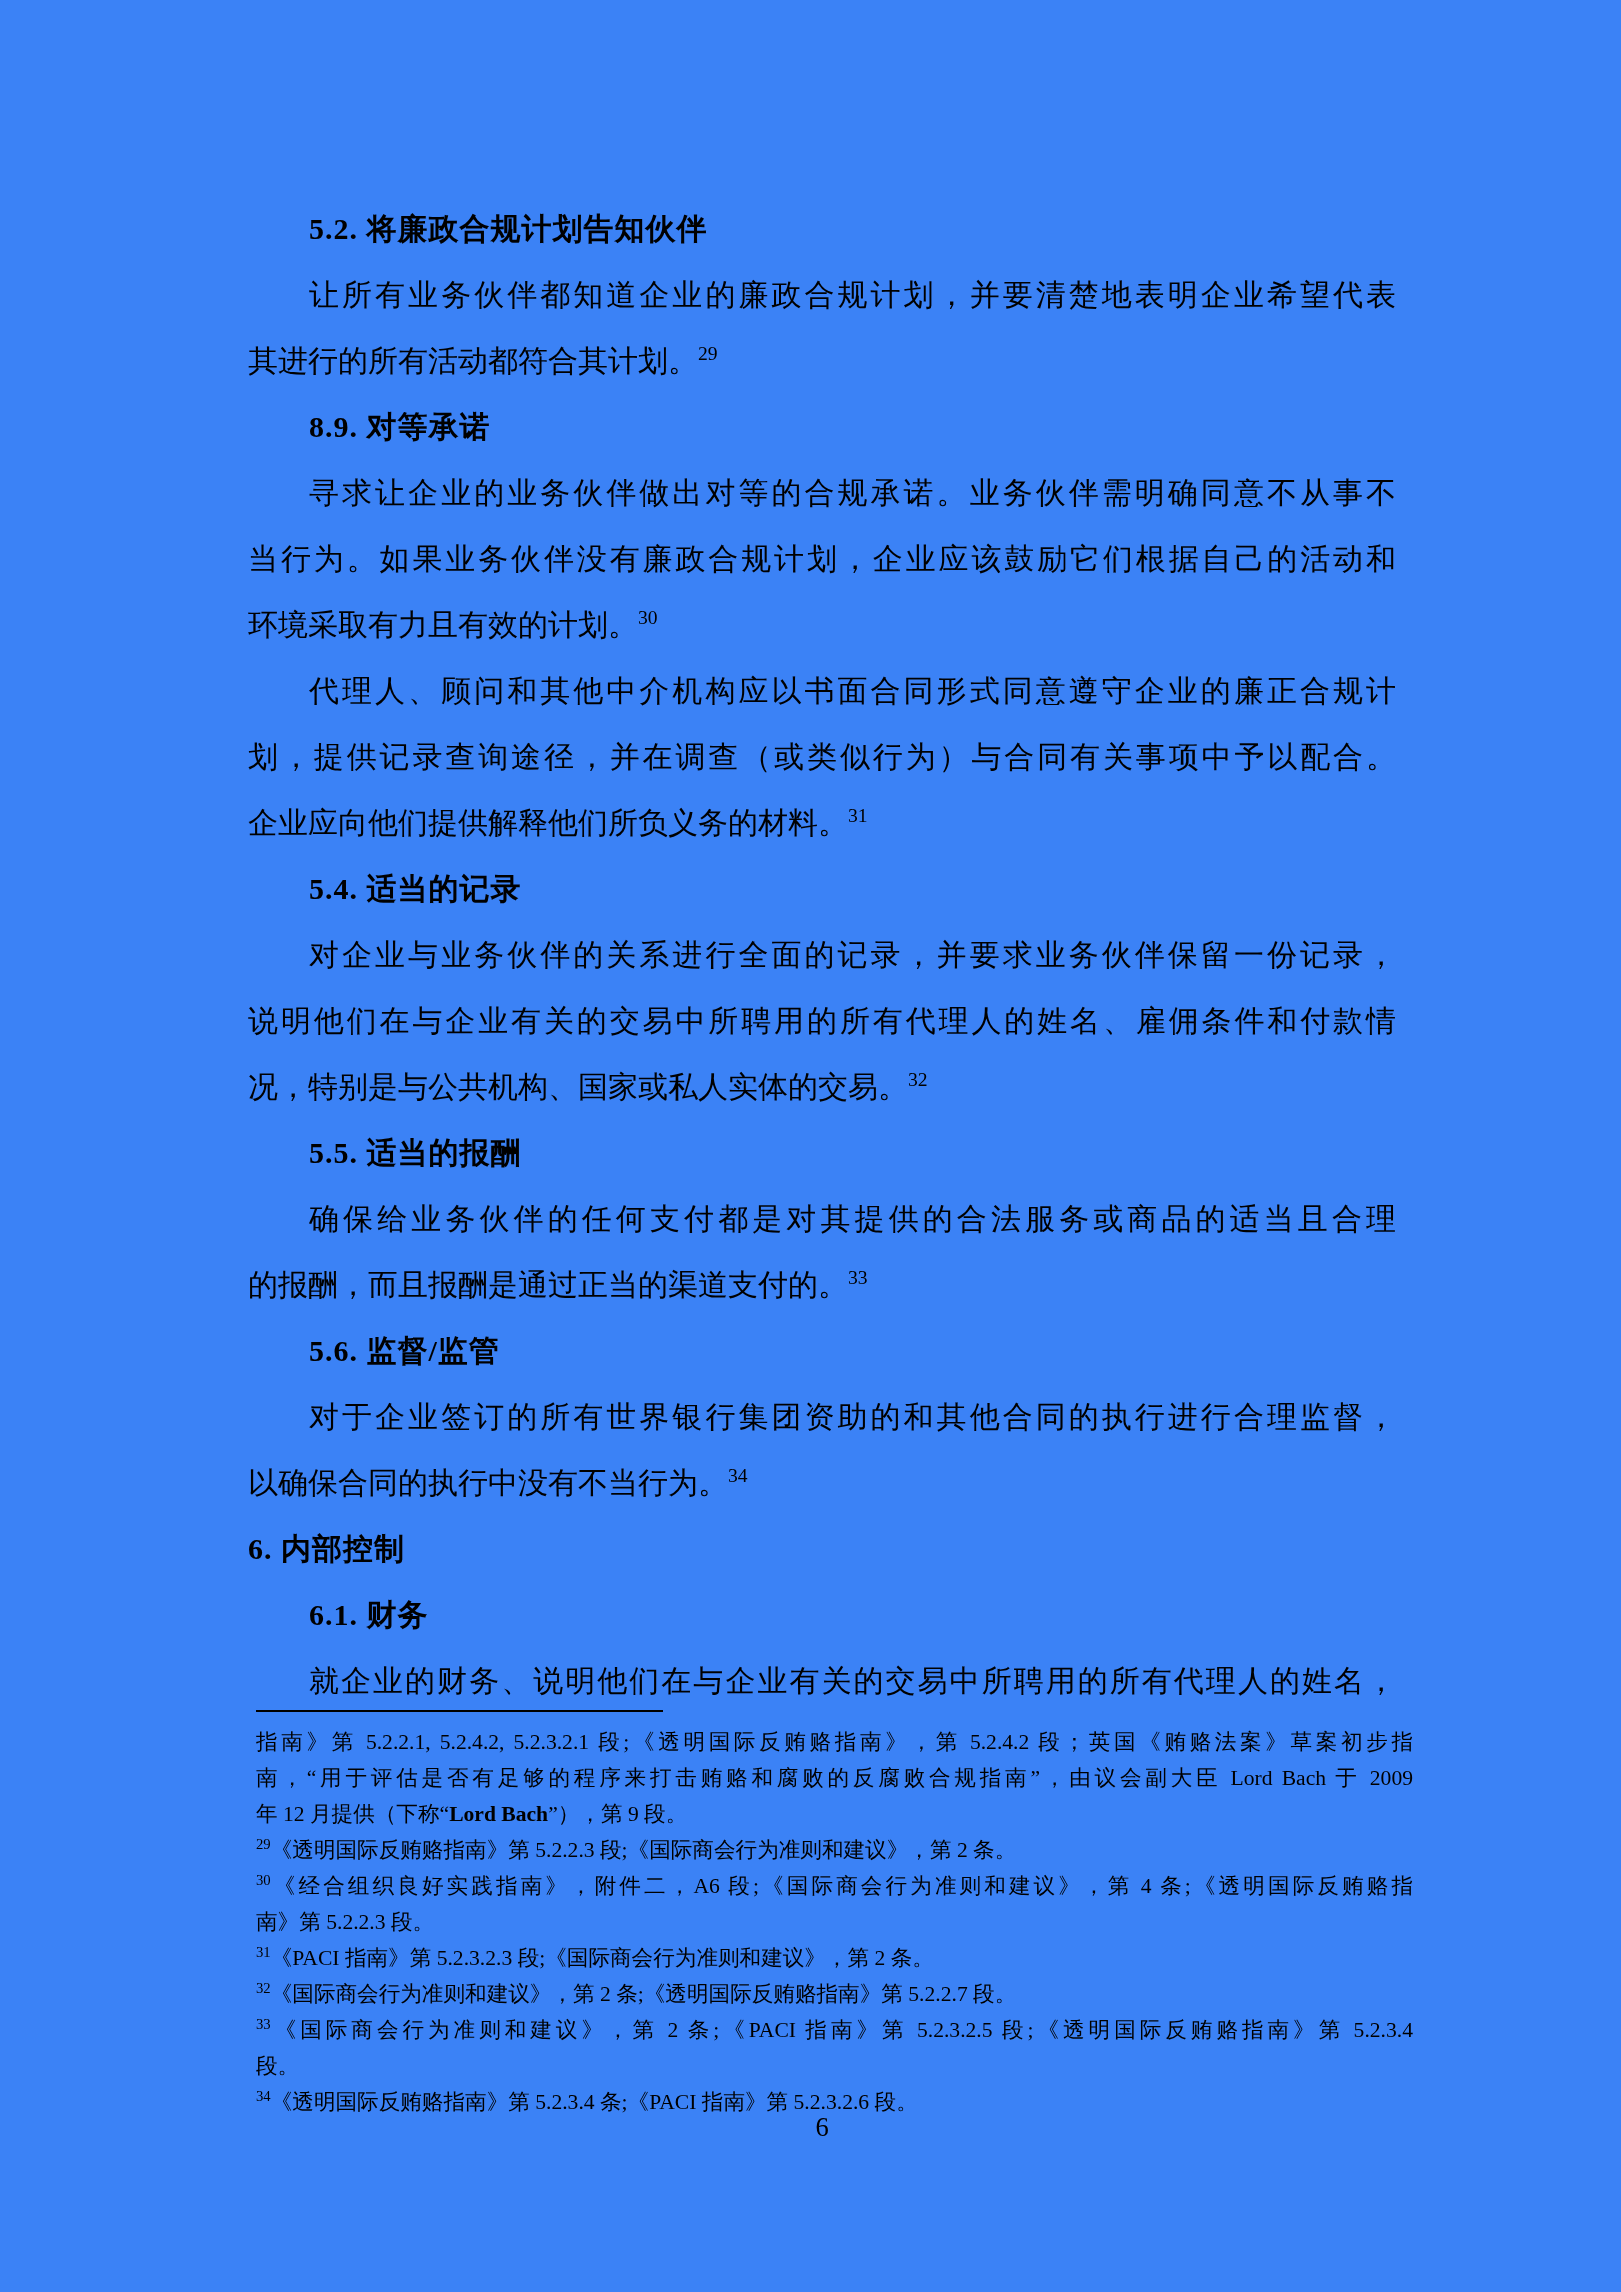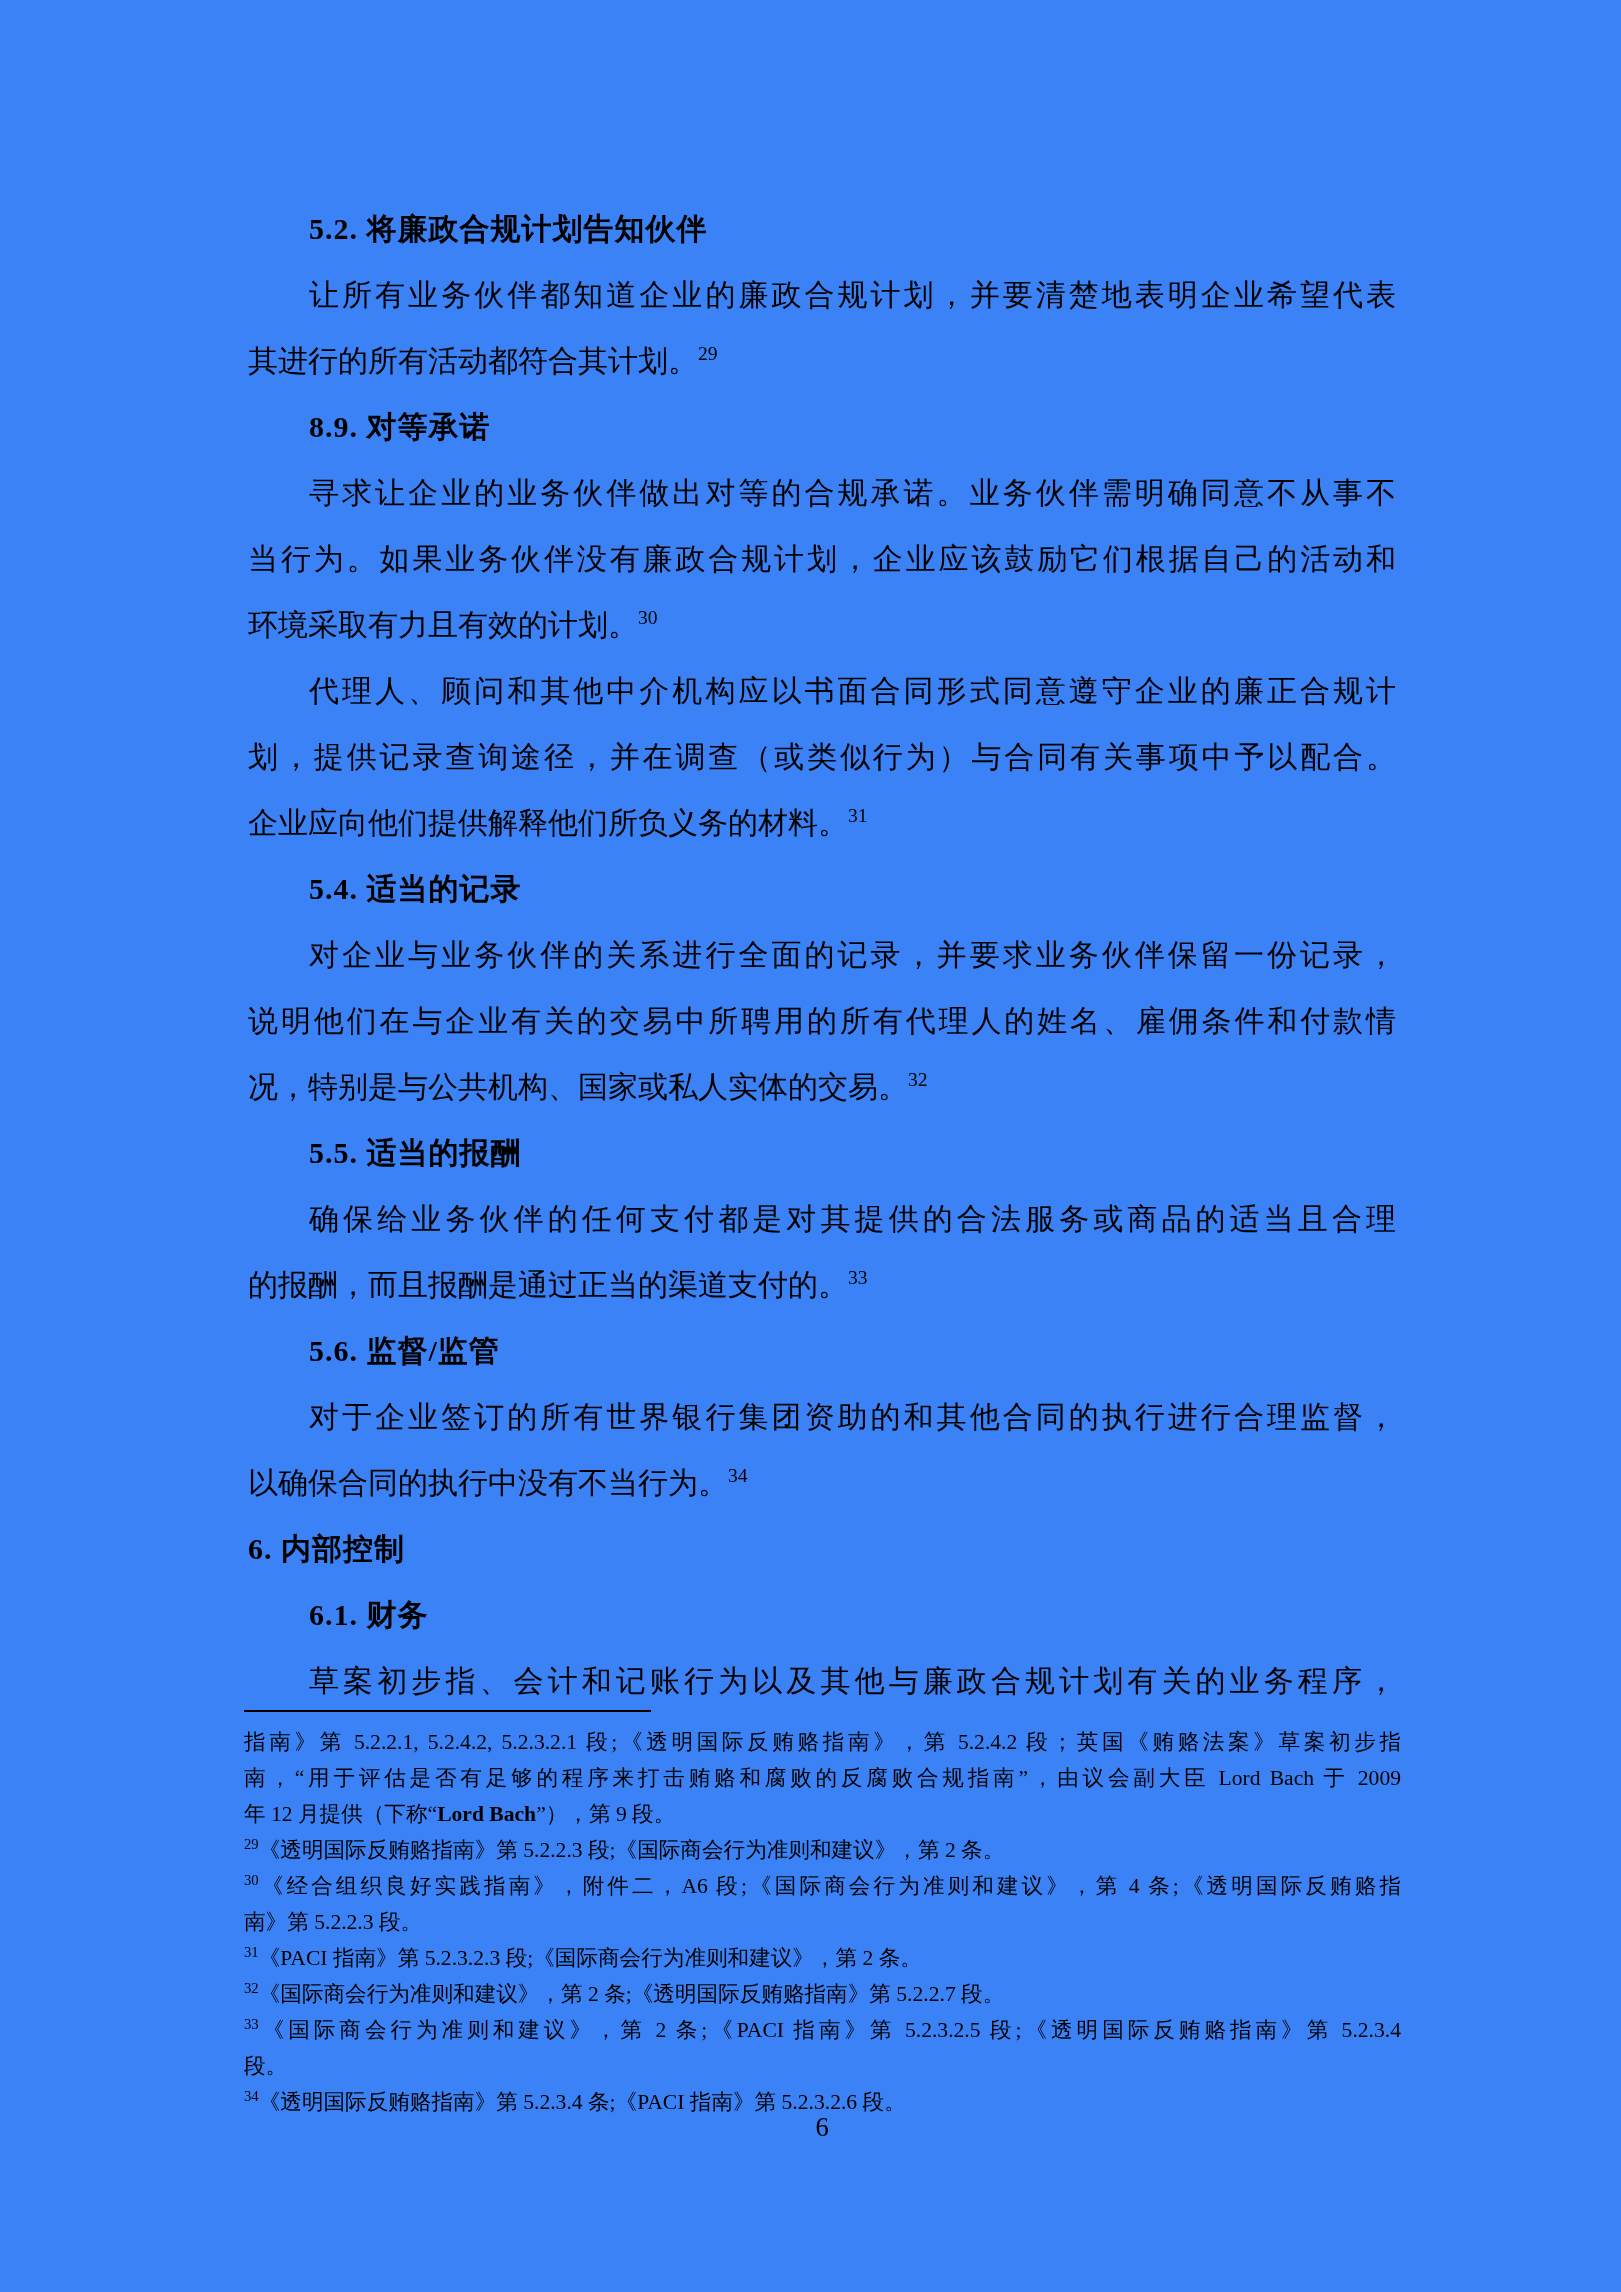"草案初步指、会计和记账行为以及其他与廉政合规计划有关的业务程序，" div.row { text: 草案初步指、会计和记账行为以及其他与廉政合规计划有关的业务程序 -> 就企业的财务、说明他们在与企业有关的交易中所聘用的所有代理人的姓名 }
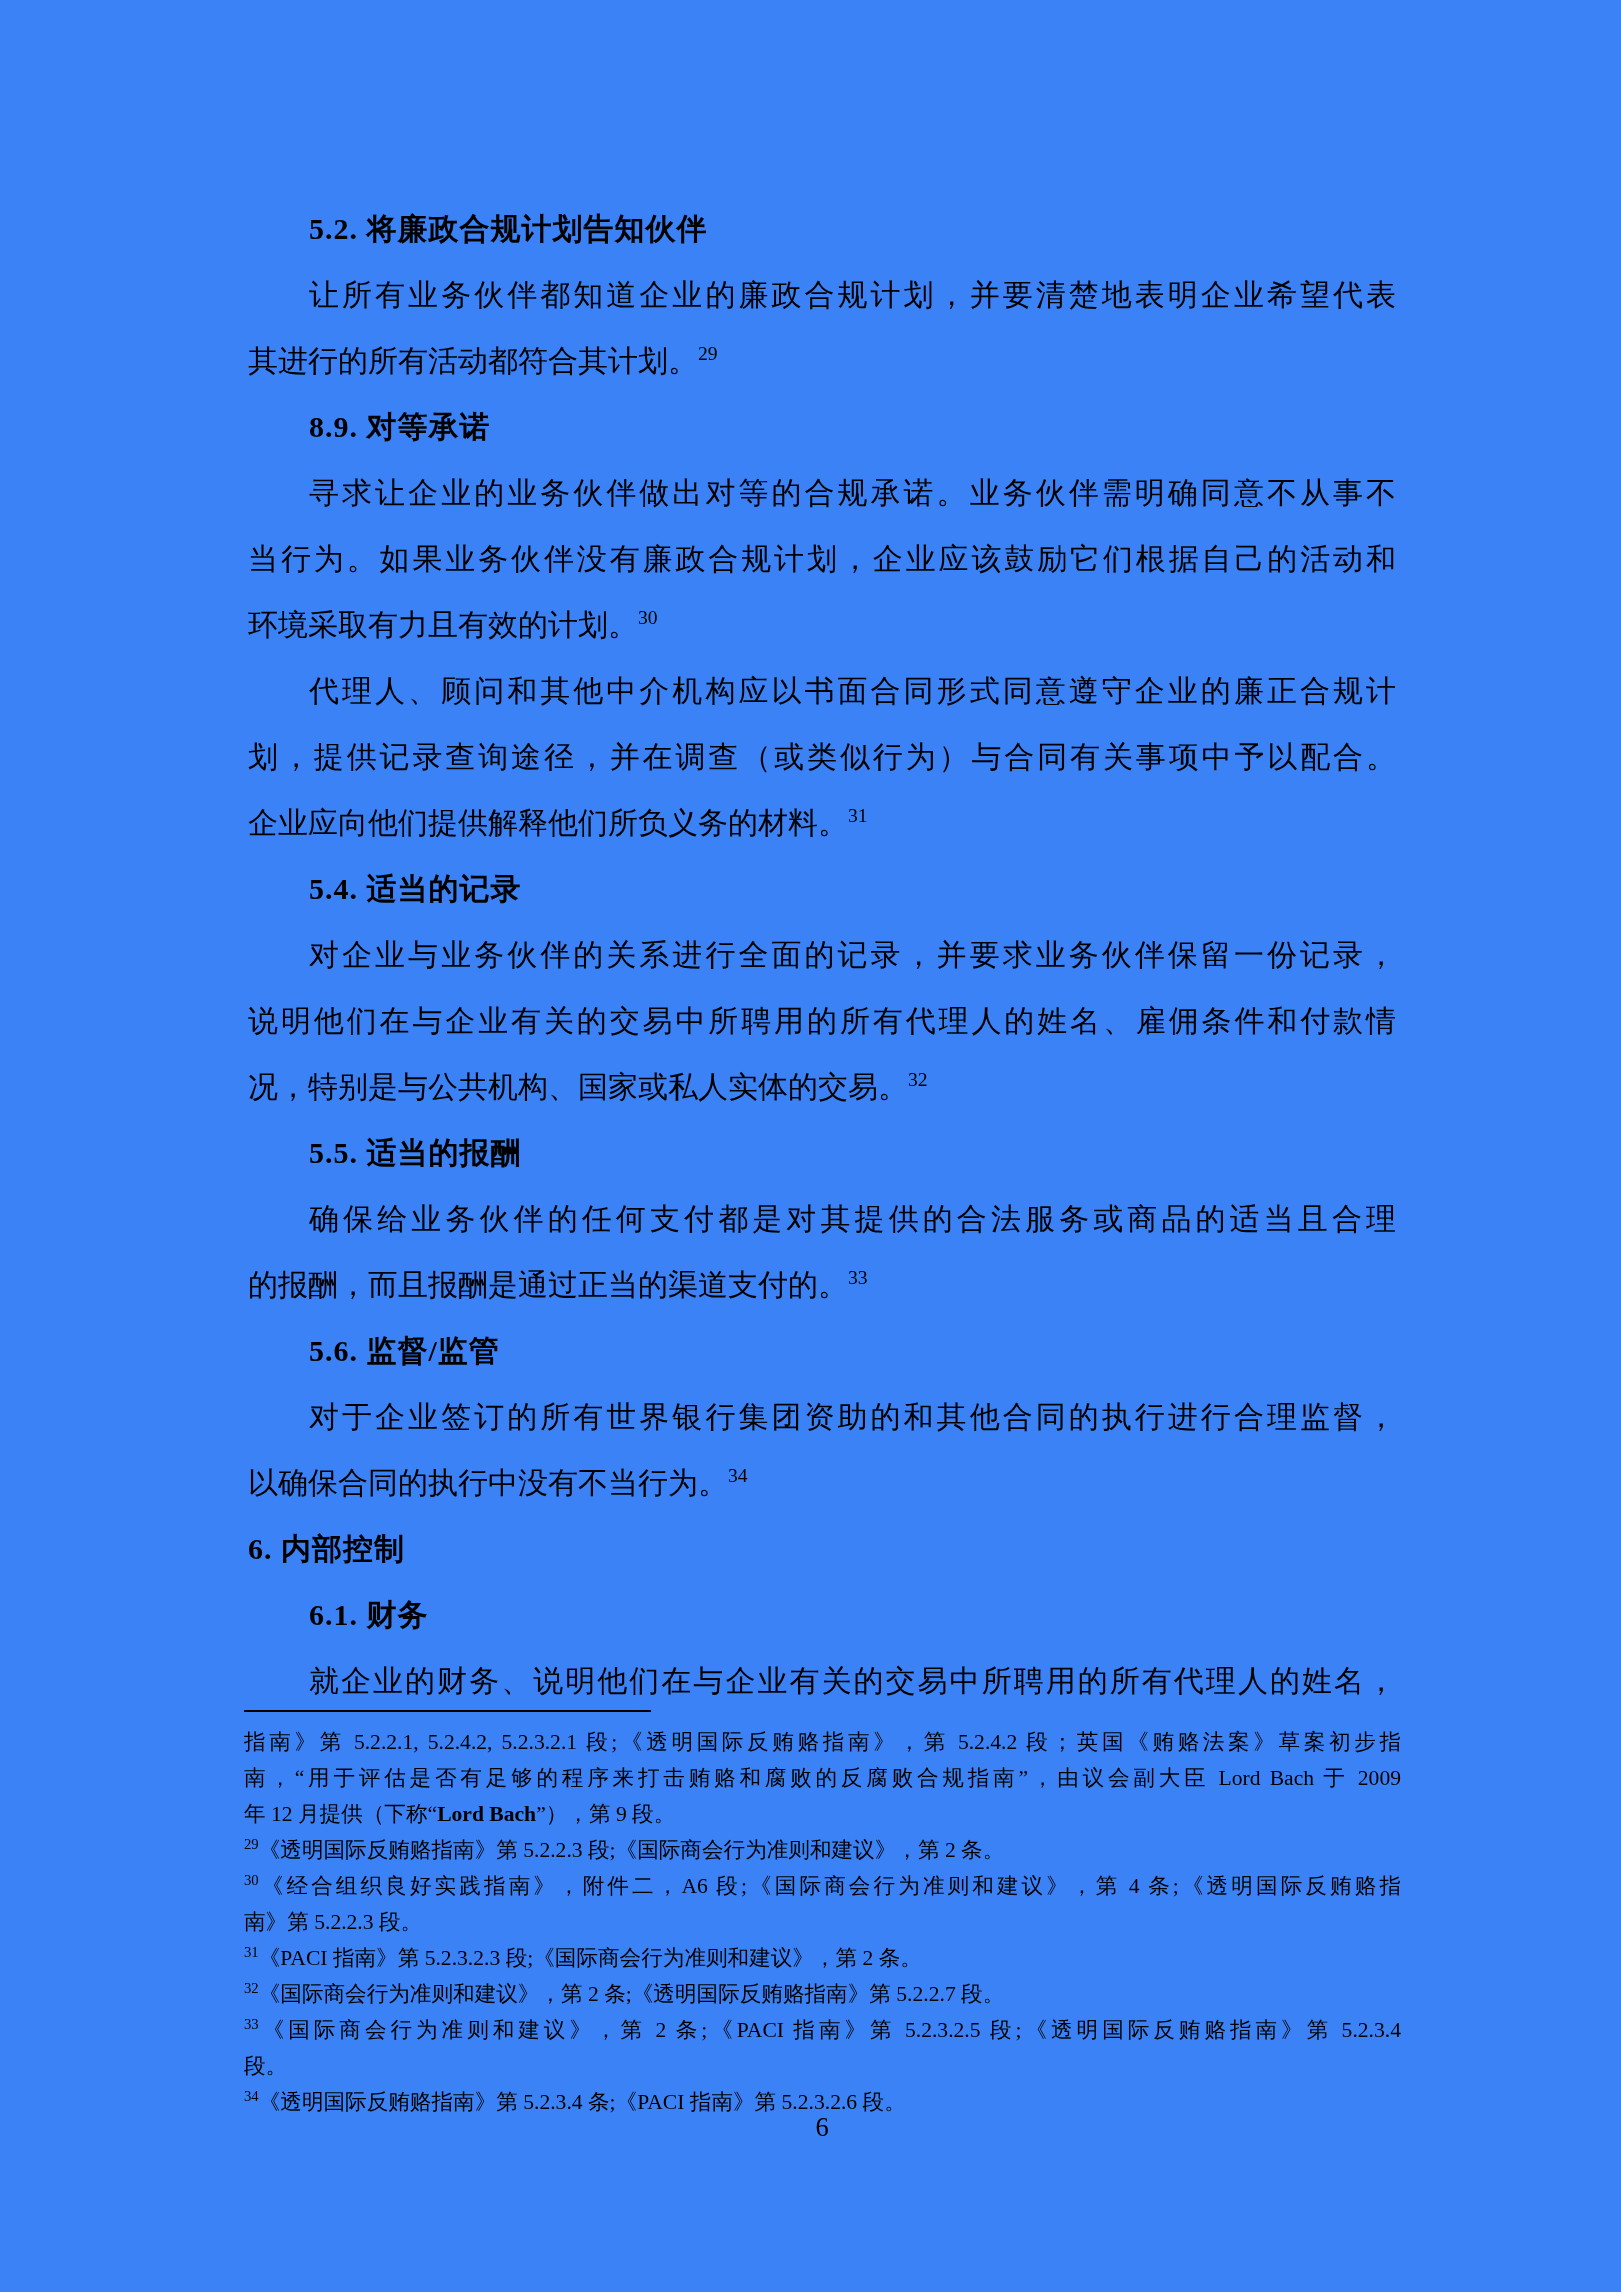"指南》第 5.2.2.1, 5.2.4.2, 5.2.3.2.1" .footnotes { left: 244px -> 256px }
